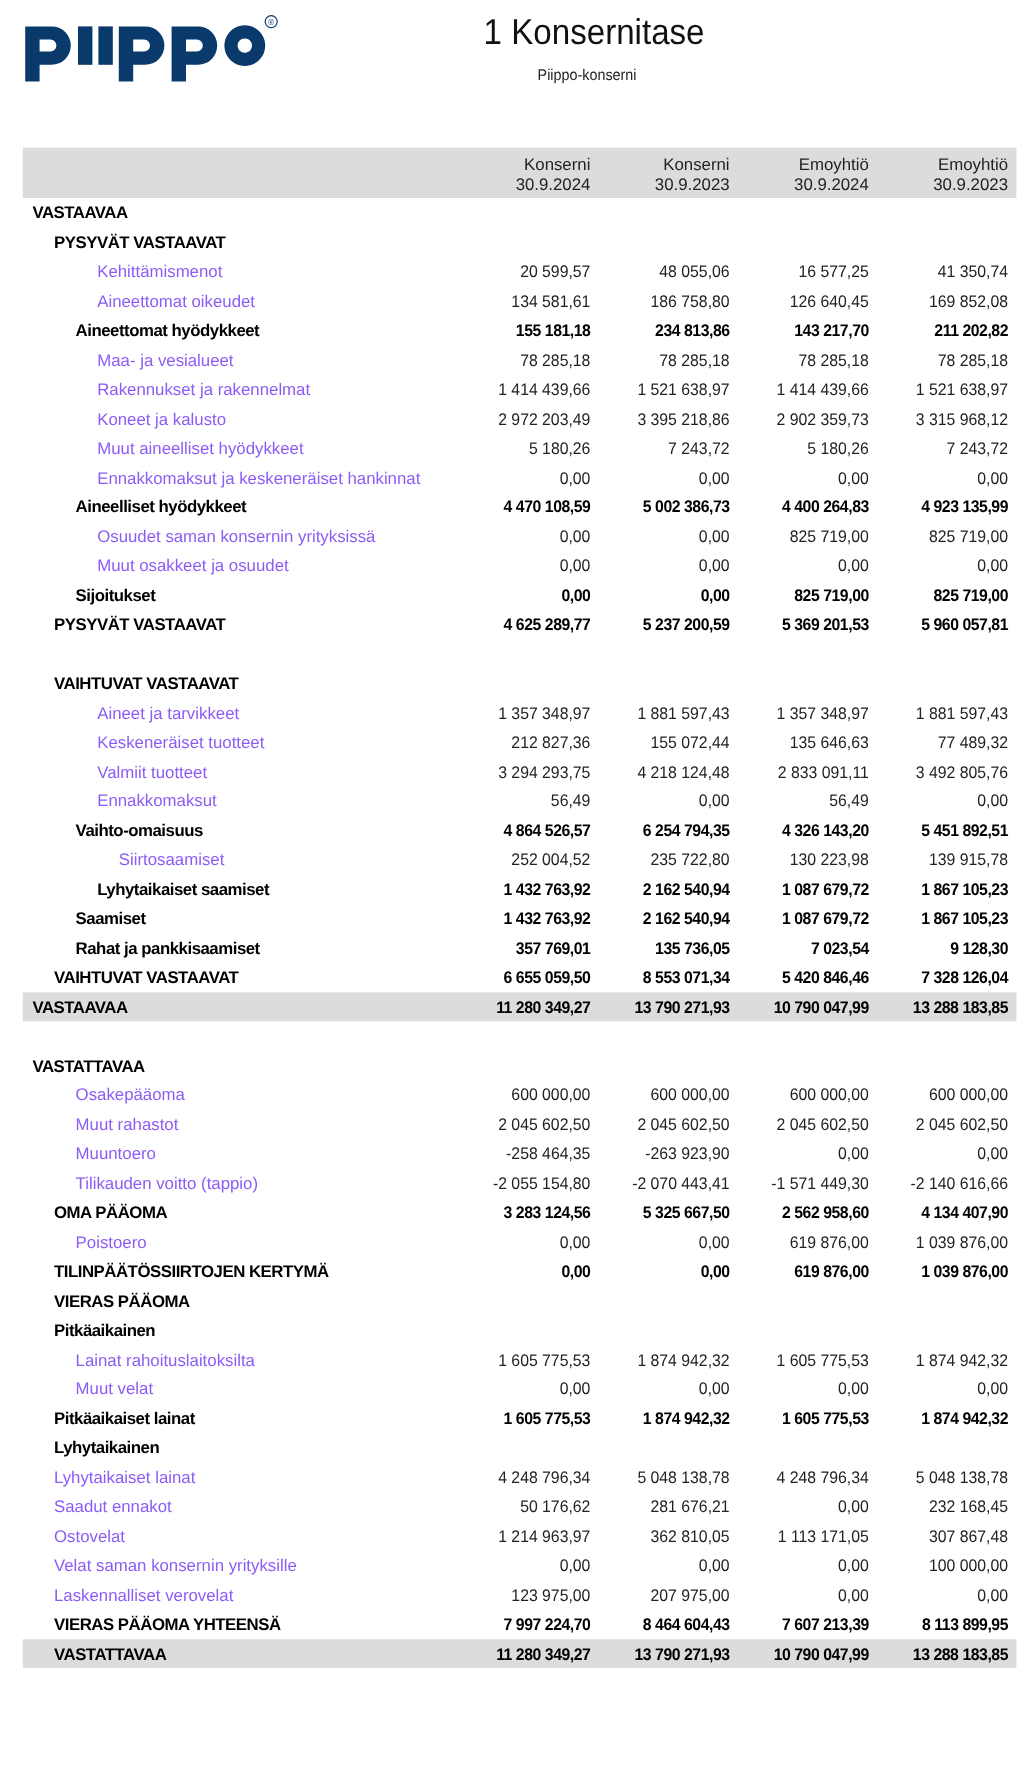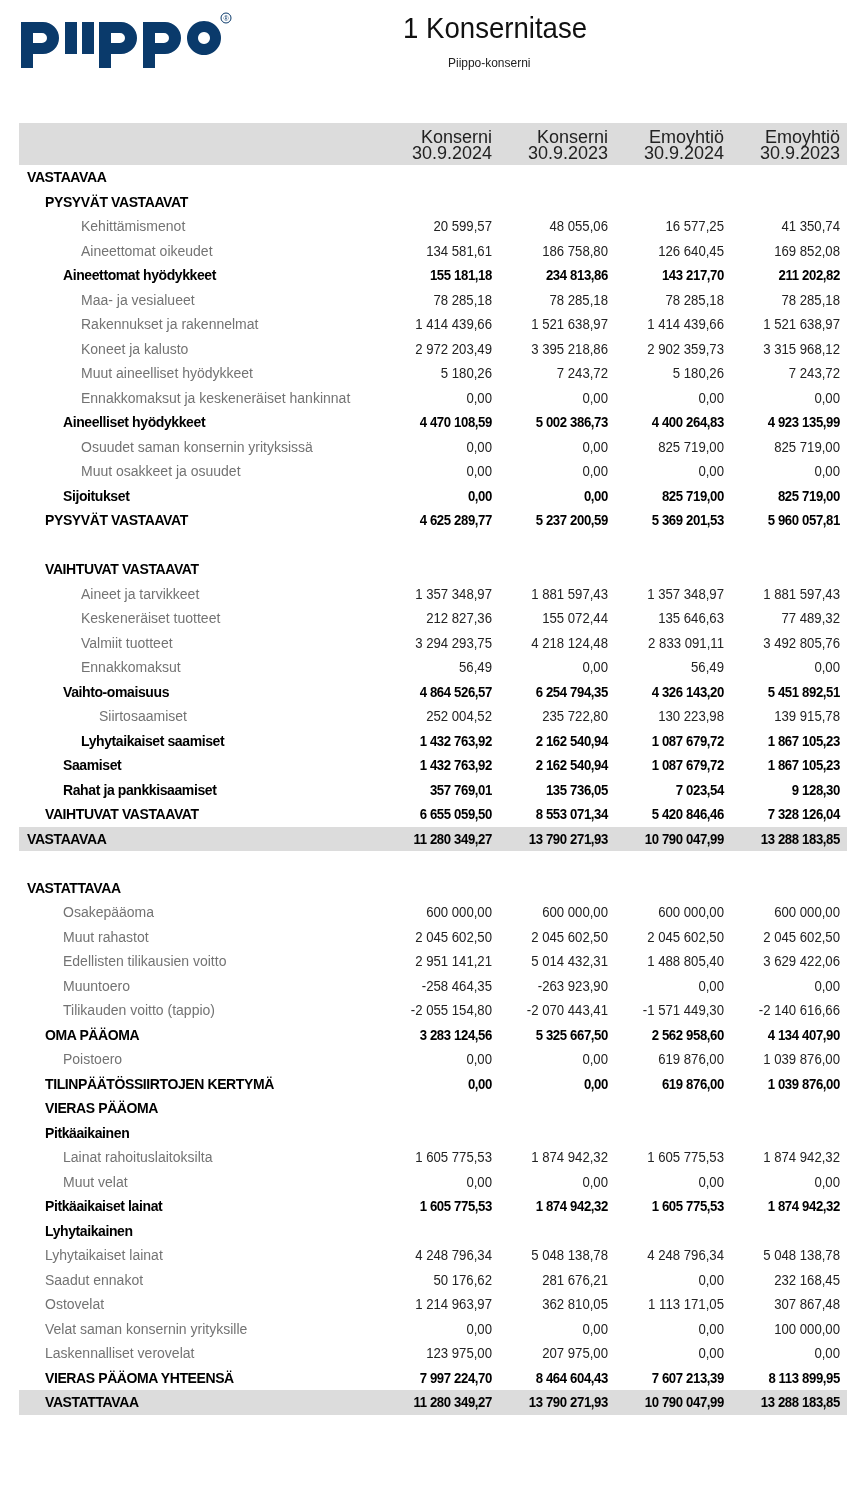"Konserni" .thead .hcell { font-size: 18px -> 14px }
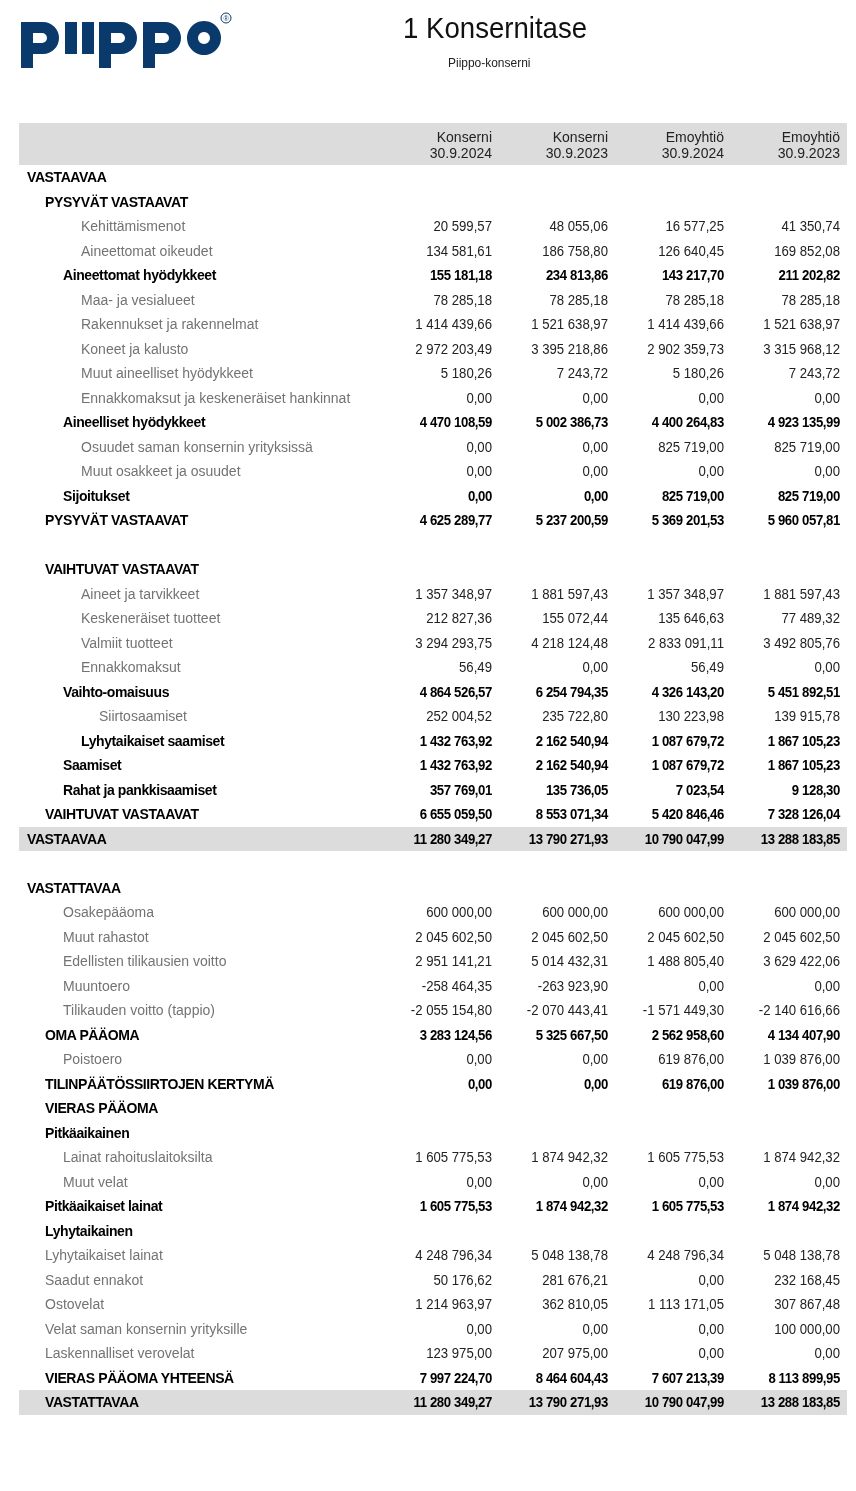"Kehittämismenot" .row .label { color: #737373 -> #8b5cf6 }
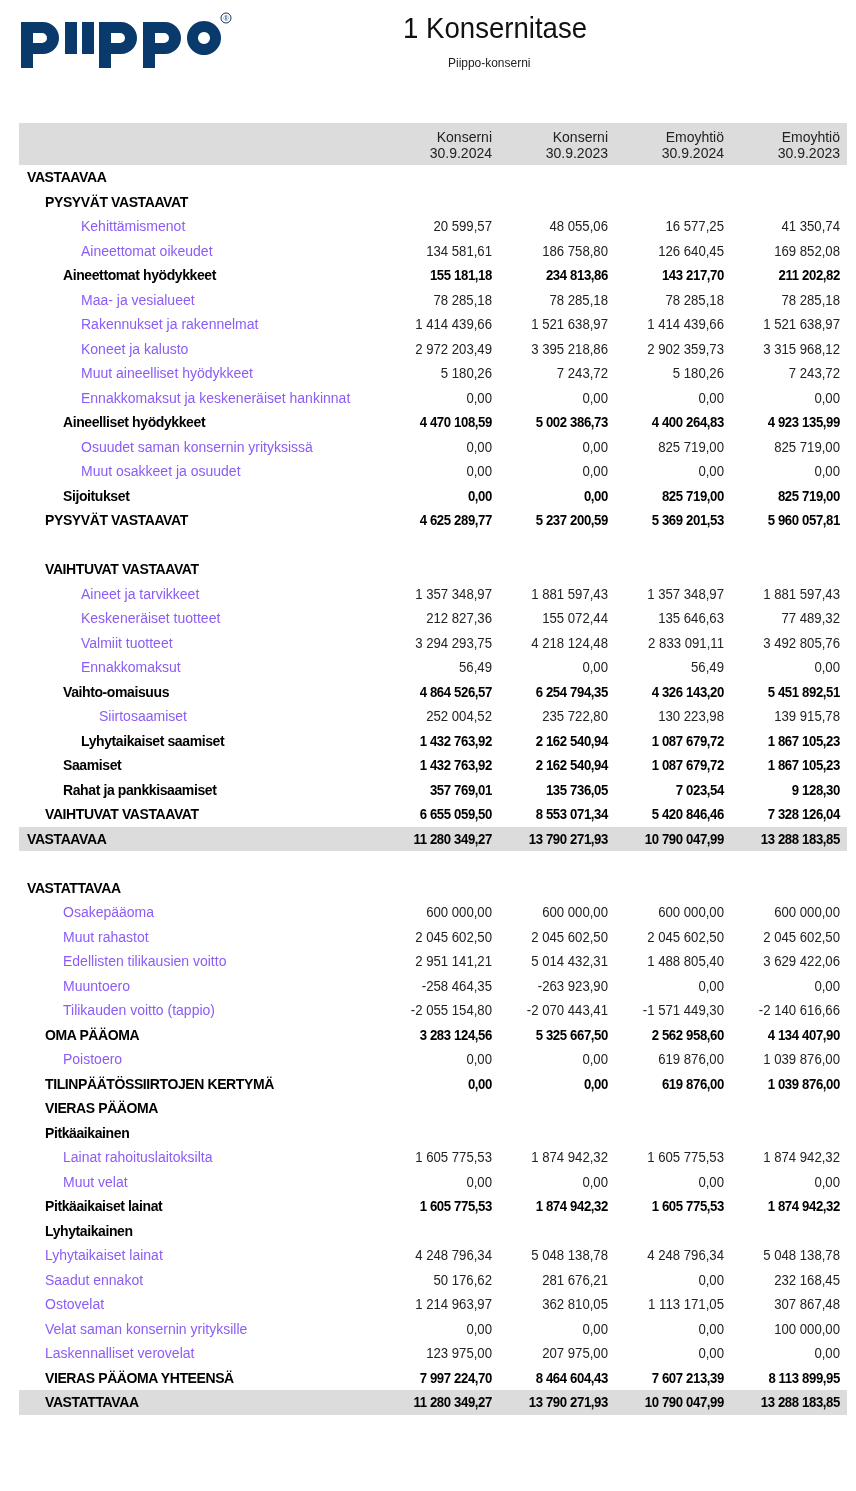"Edellisten tilikausien voitto" div.row { html: <div> <span>Edellisten tilikausien voitto</span> <span>2 951 141,21</span> <span>5 014 432,31</span> <span>1 488 805,40</span> <span>3 629 422,06</span> </div> -> none }
